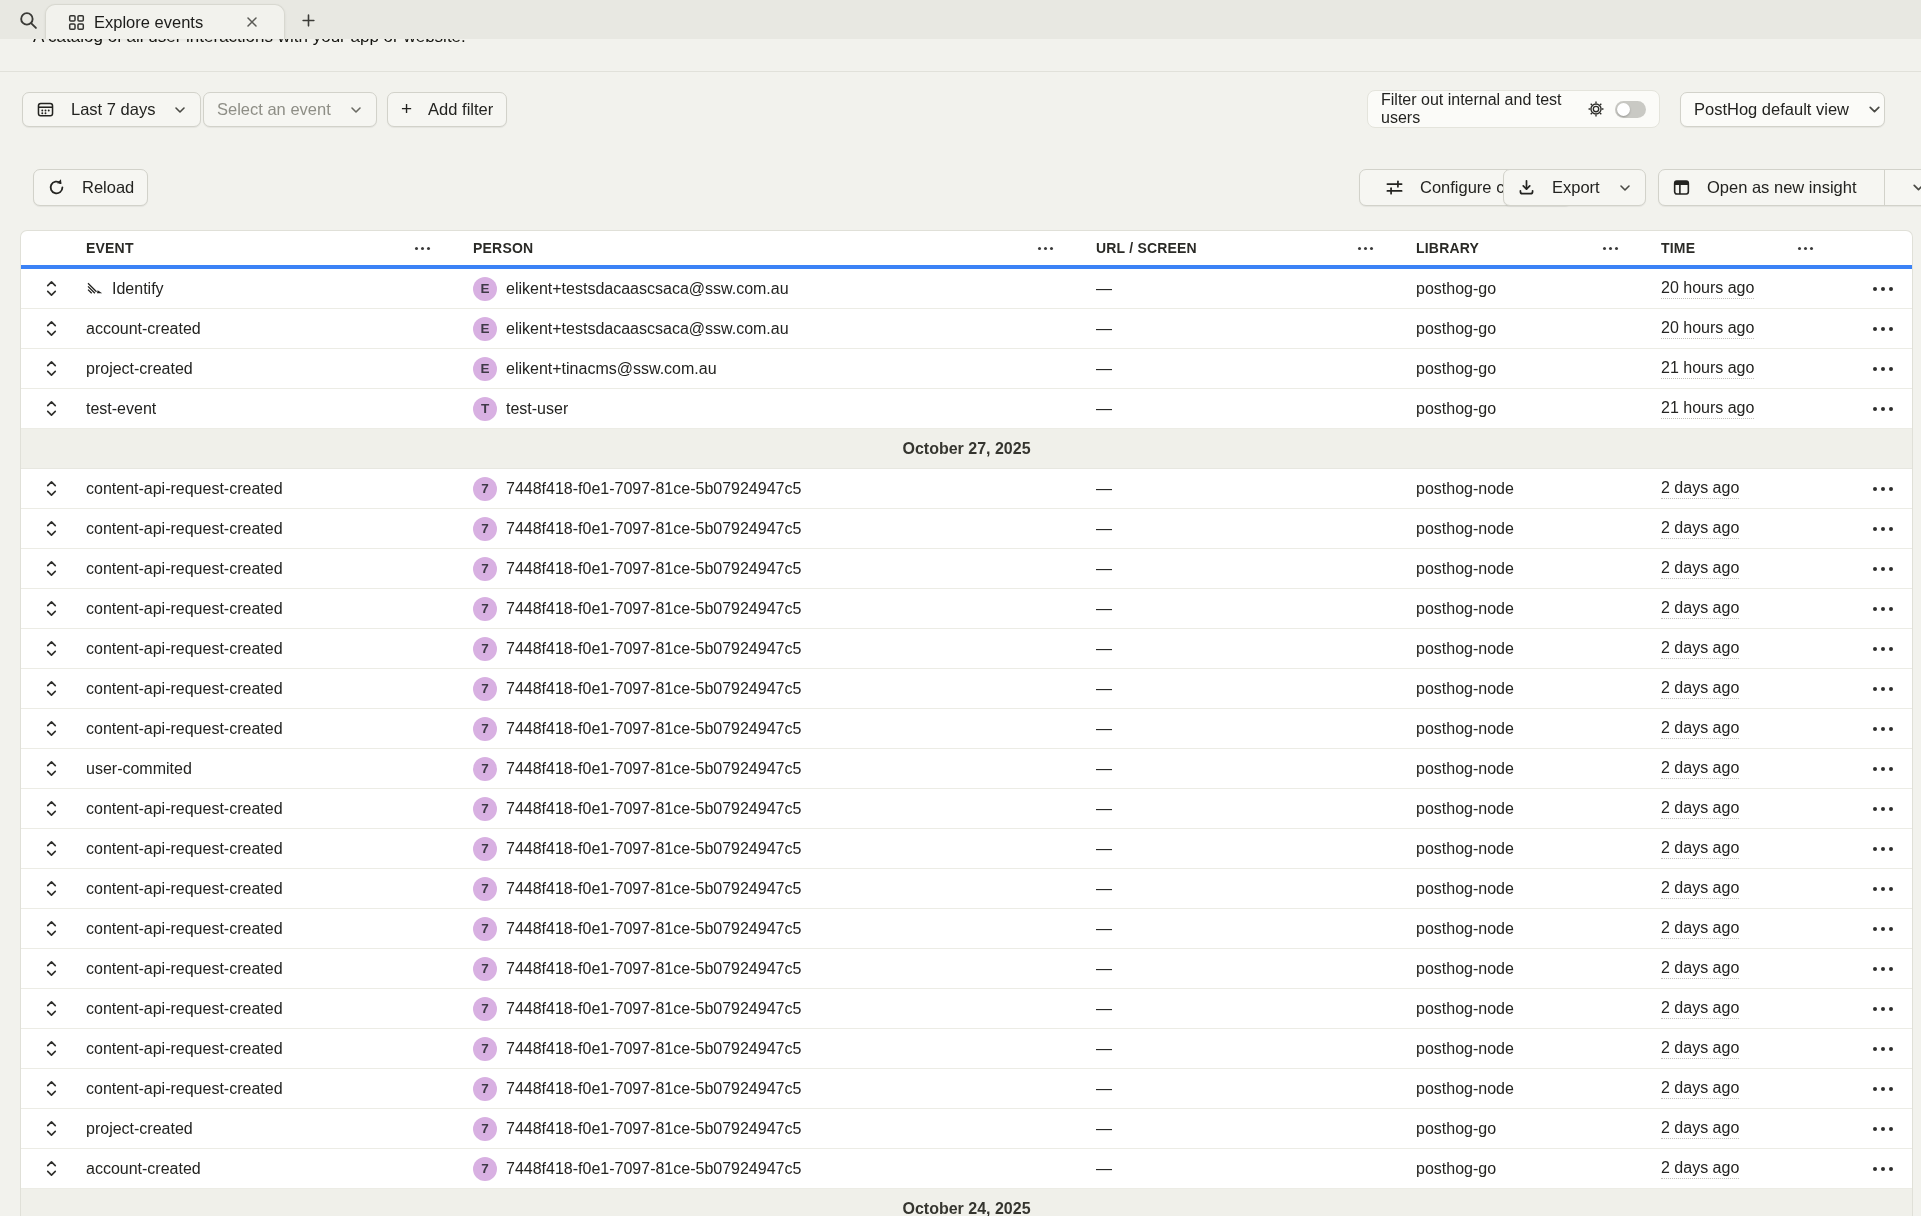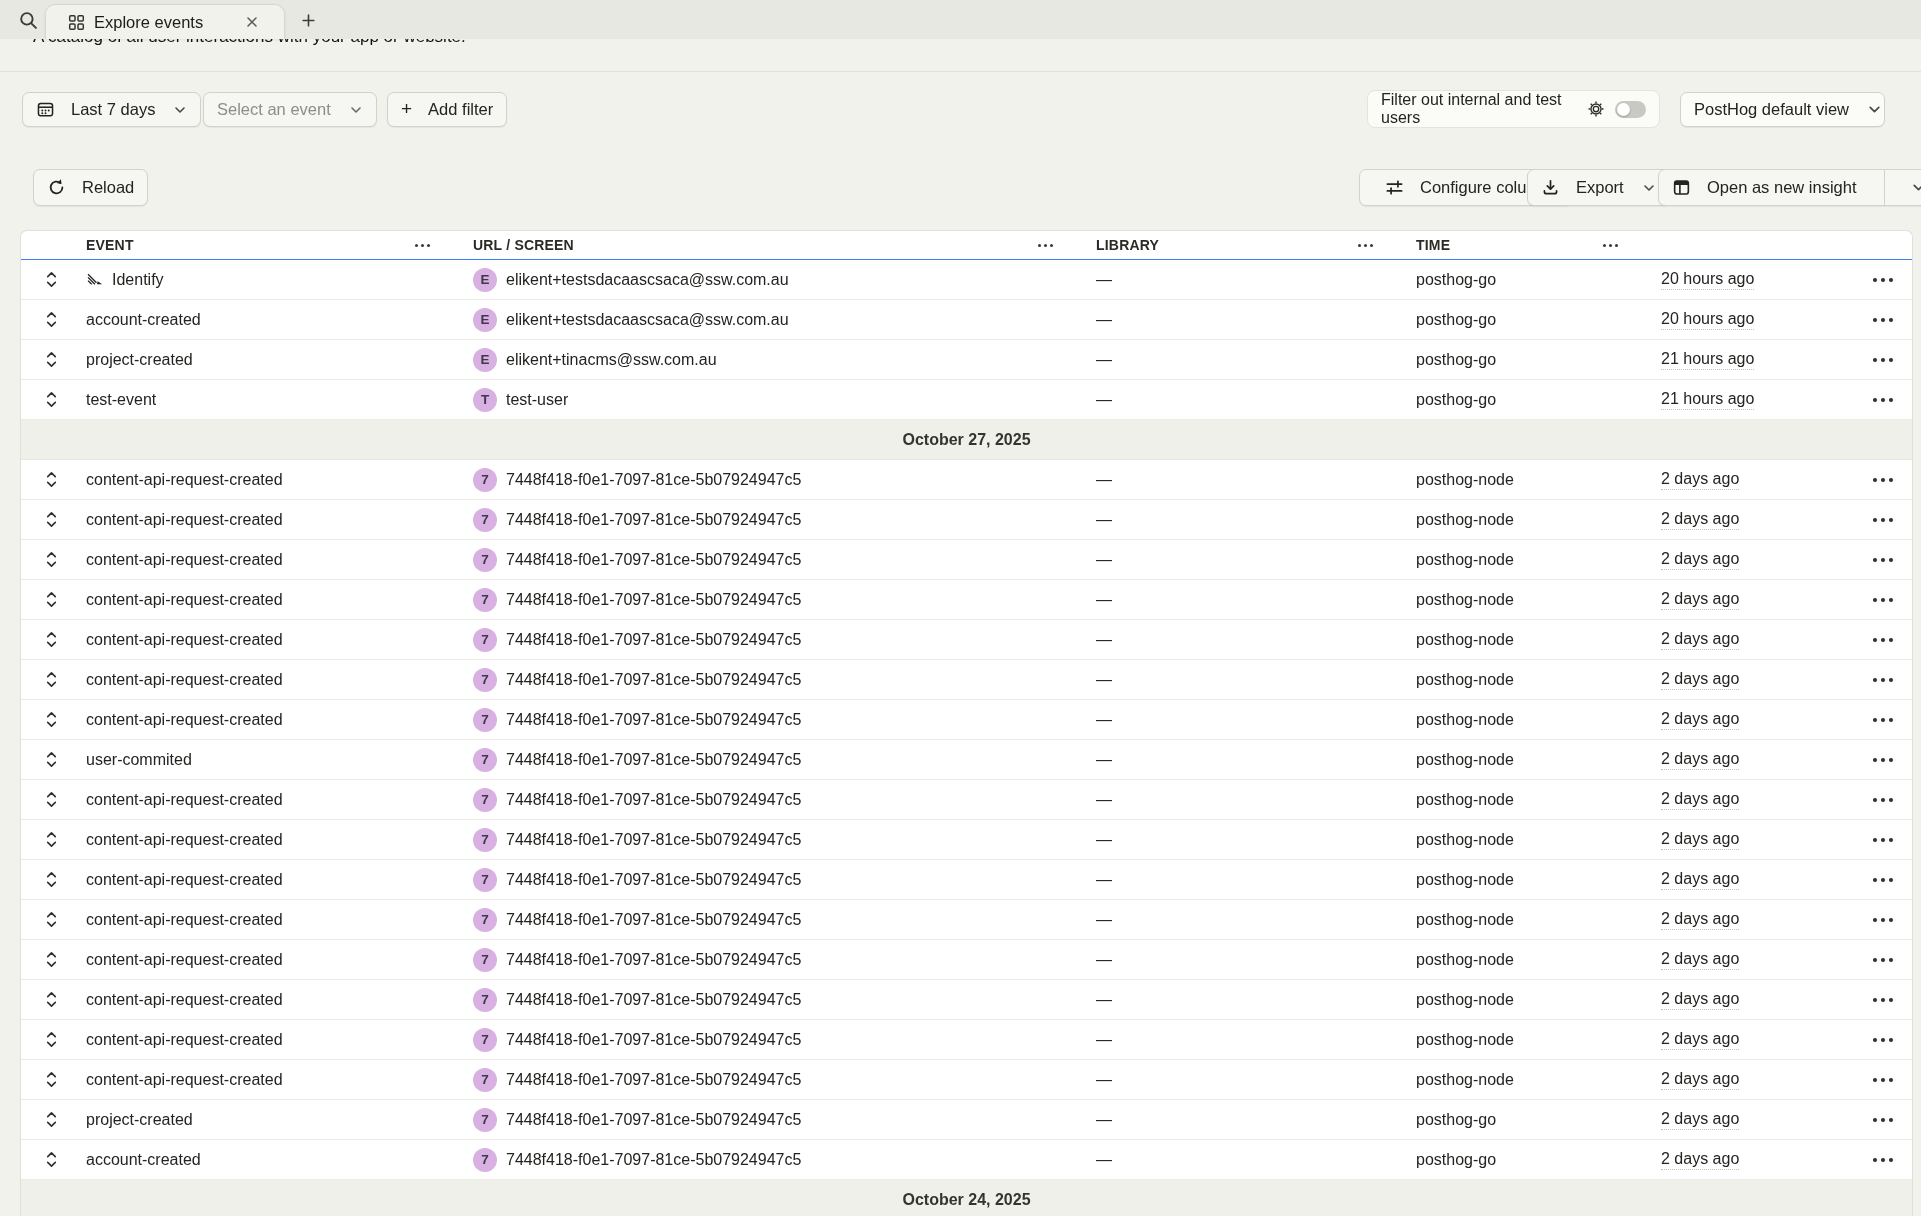"Export" #btn-export { margin-left: 24px -> none }
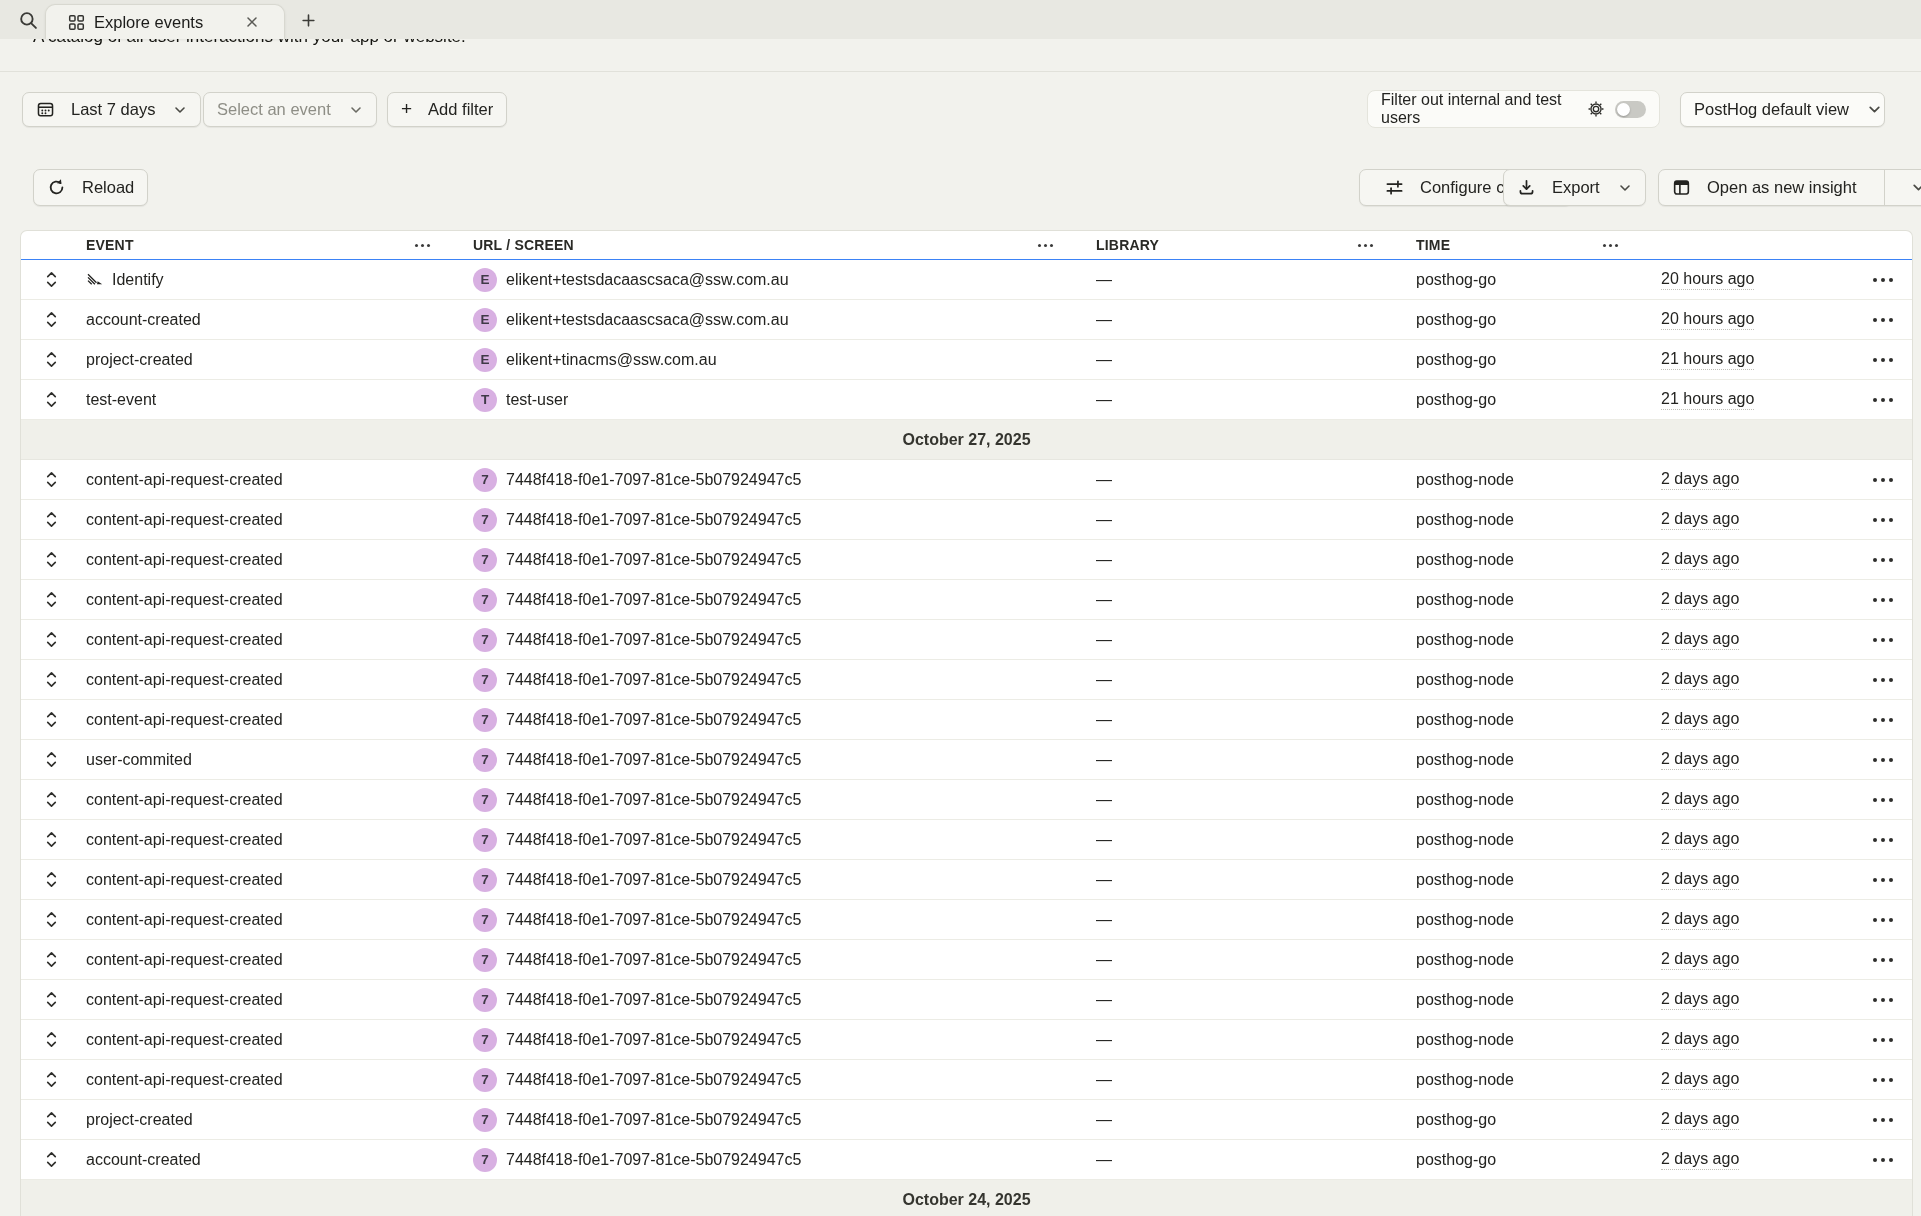"EVENT" .t-header { border-bottom: 1px solid #3b82f6 -> 4px solid #3b82f6; height: 29px -> 38px }
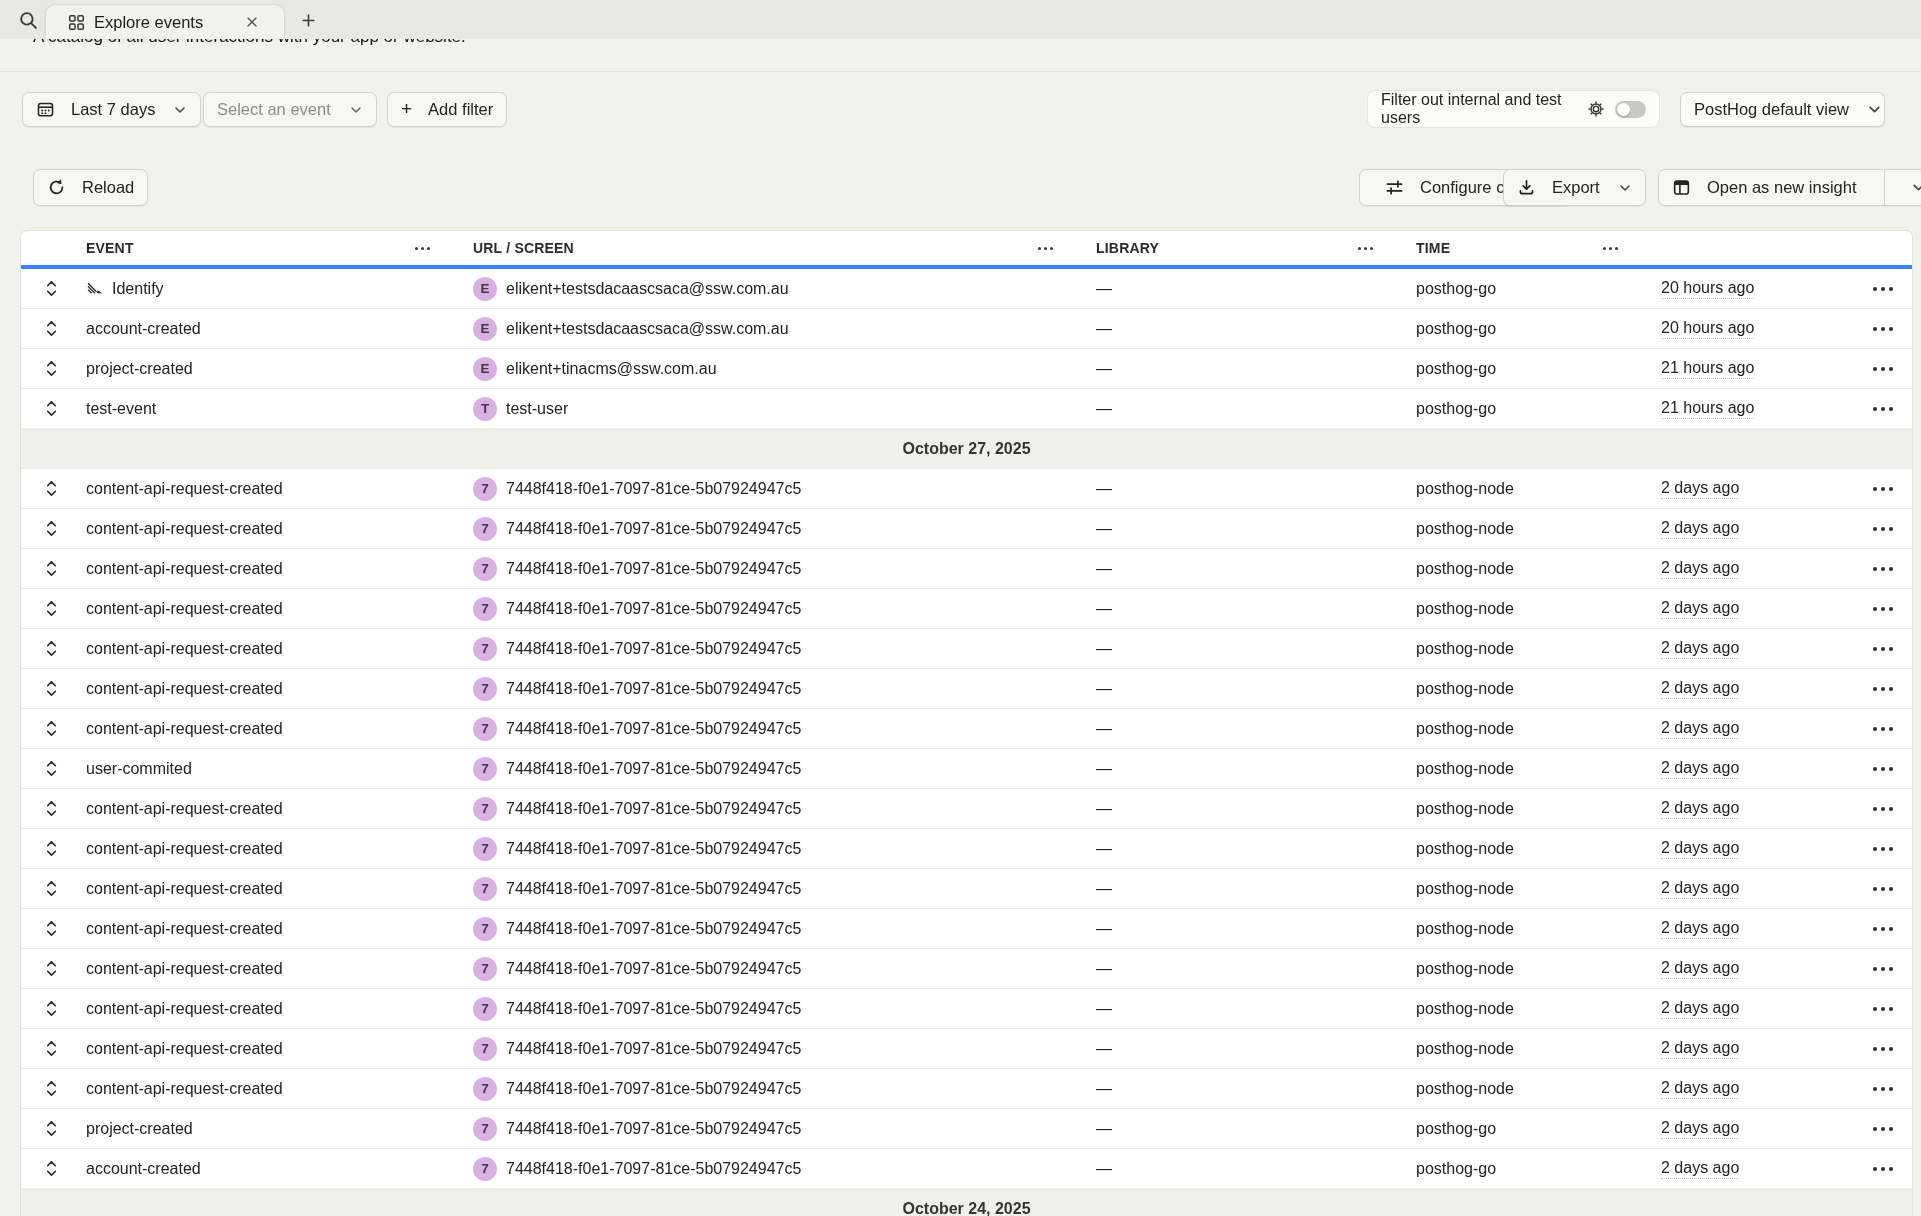"PERSON" div.hcell { html: none -> <div> <span>PERSON</span> <span> <i></i> <i></i> <i></i> </span> </div> }
